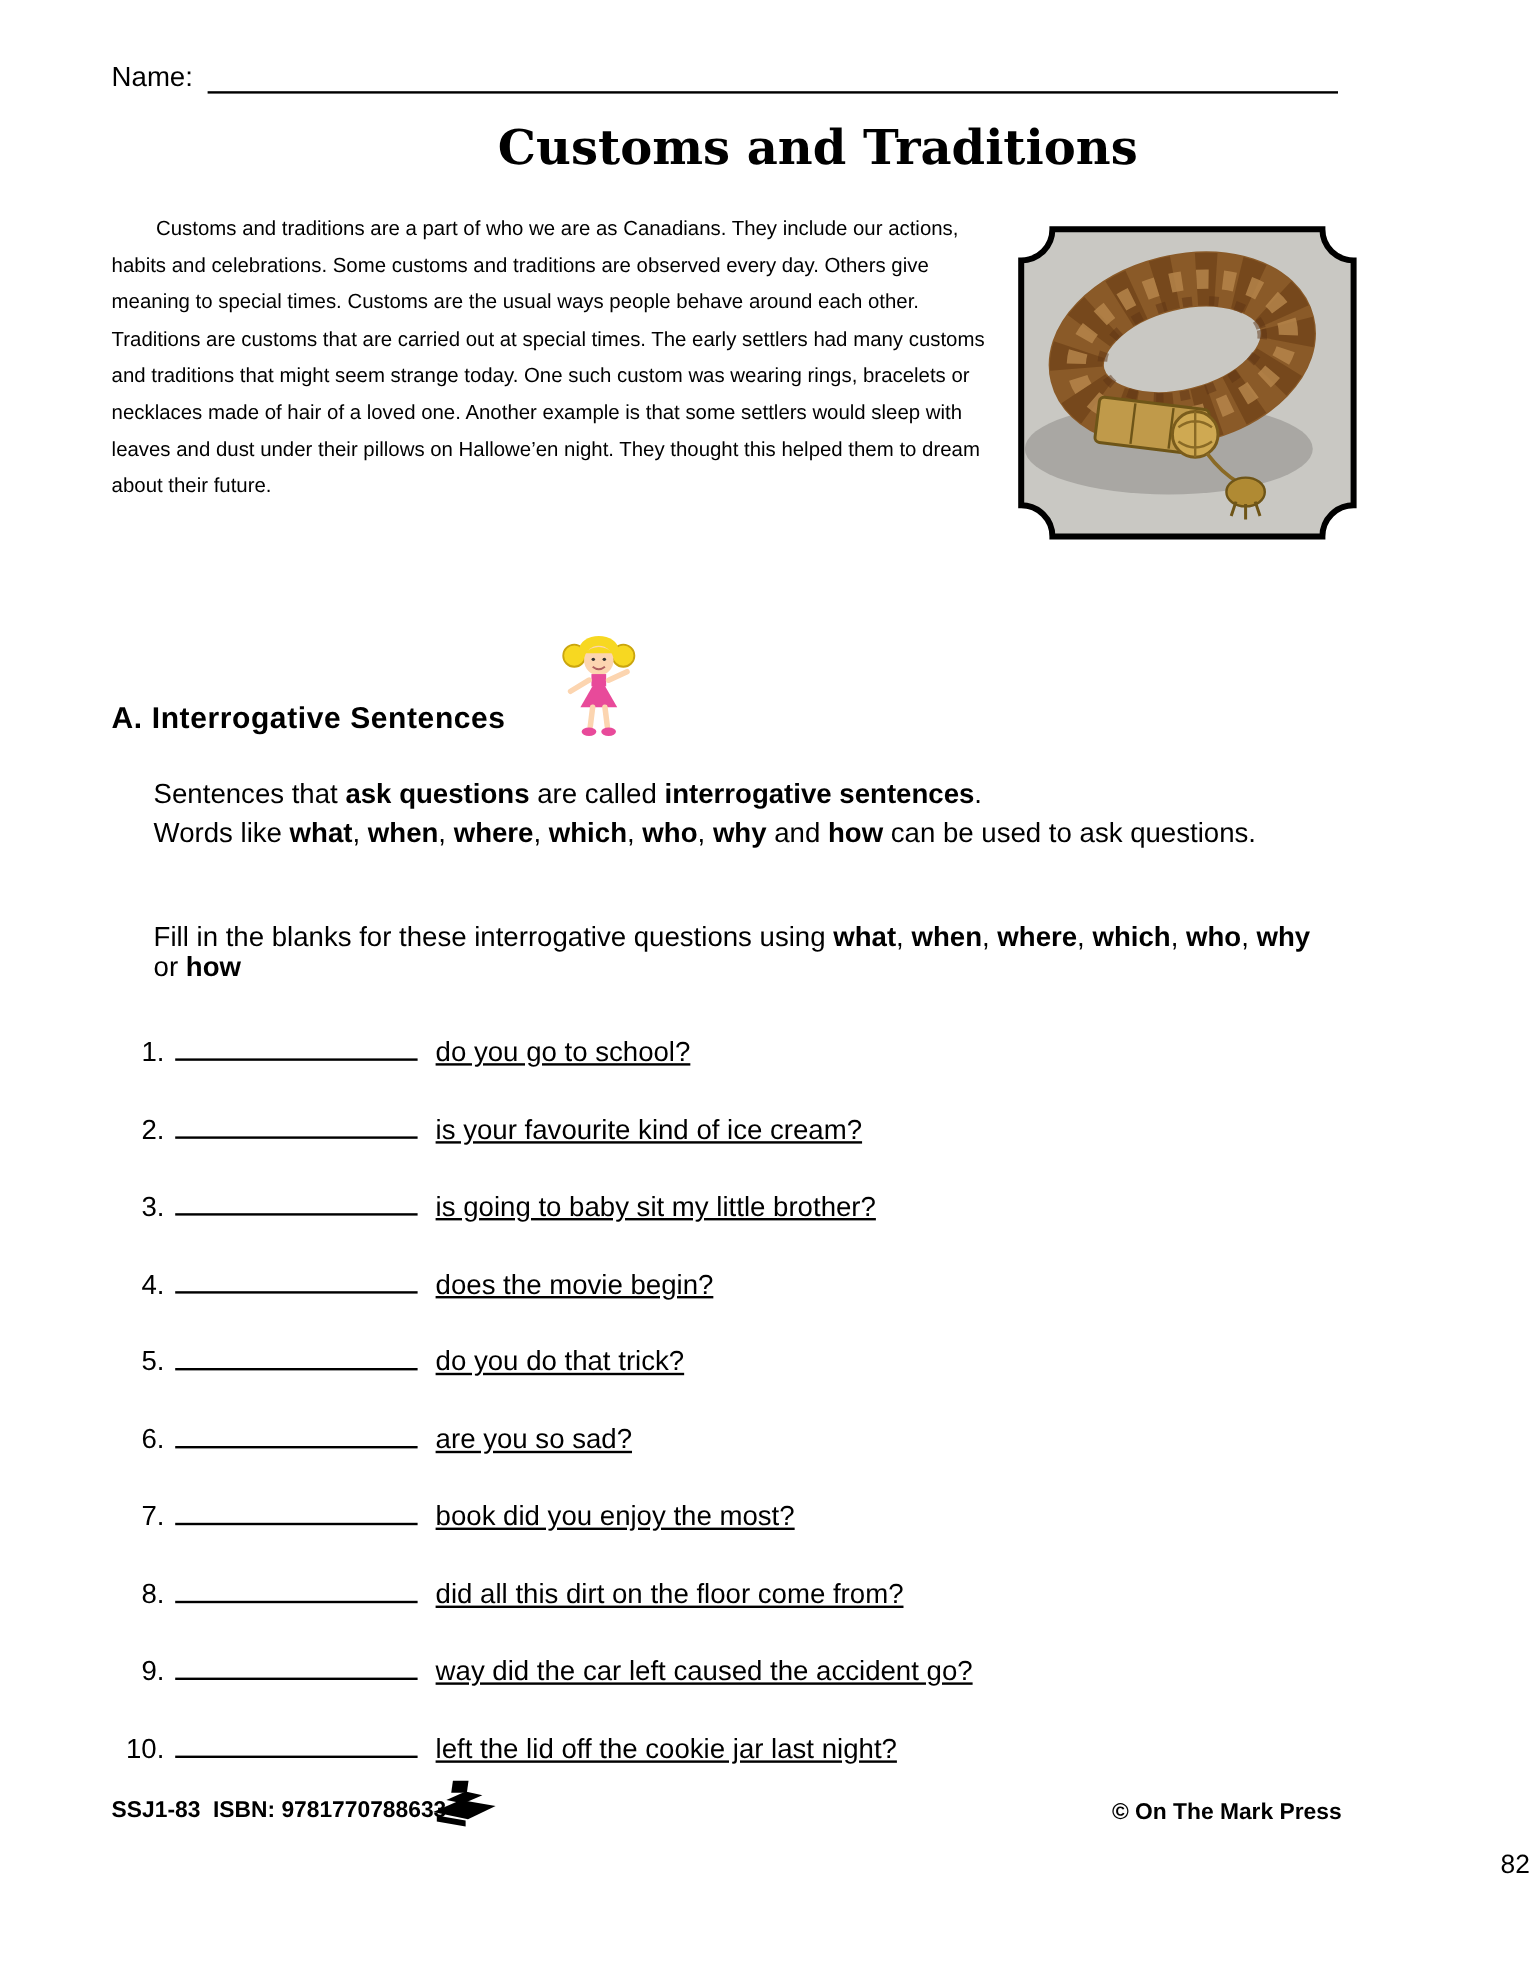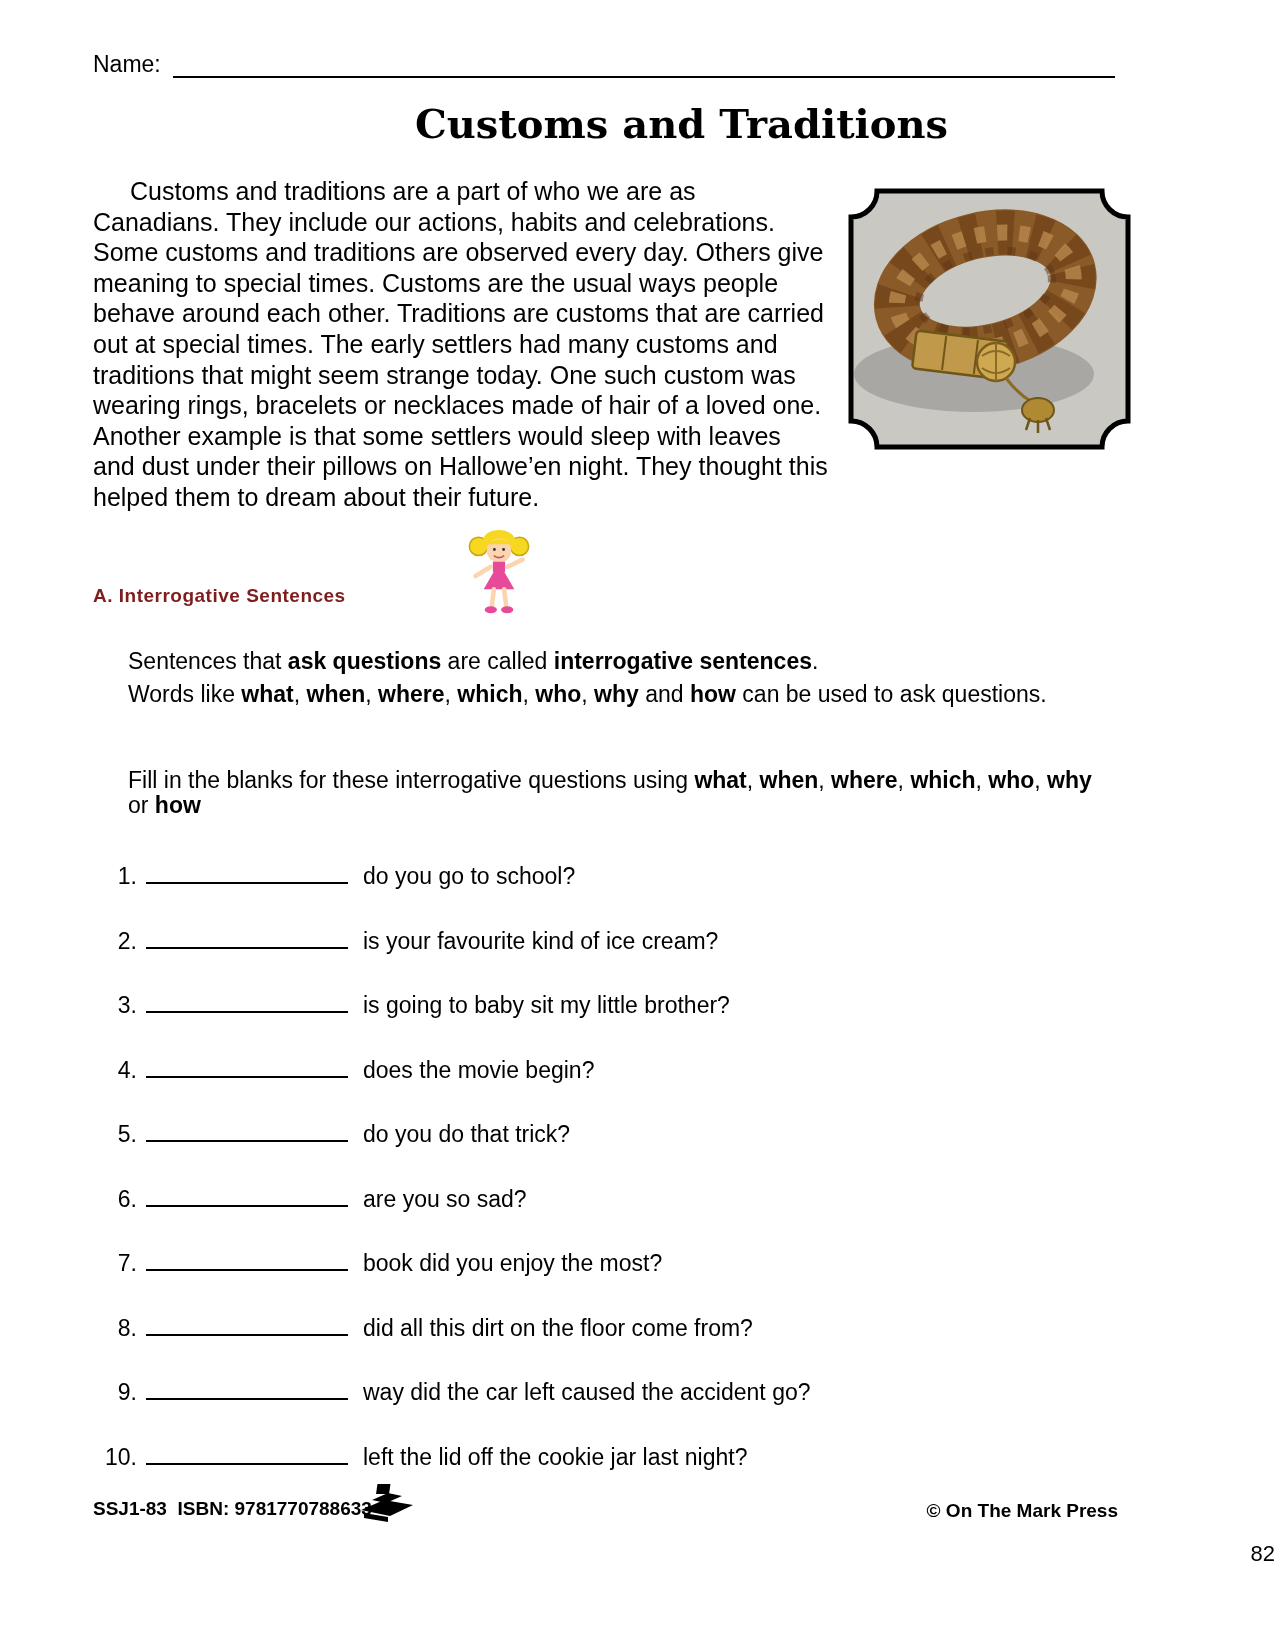"Customs and traditions are a" .intro { font-size: 25px -> 17px }
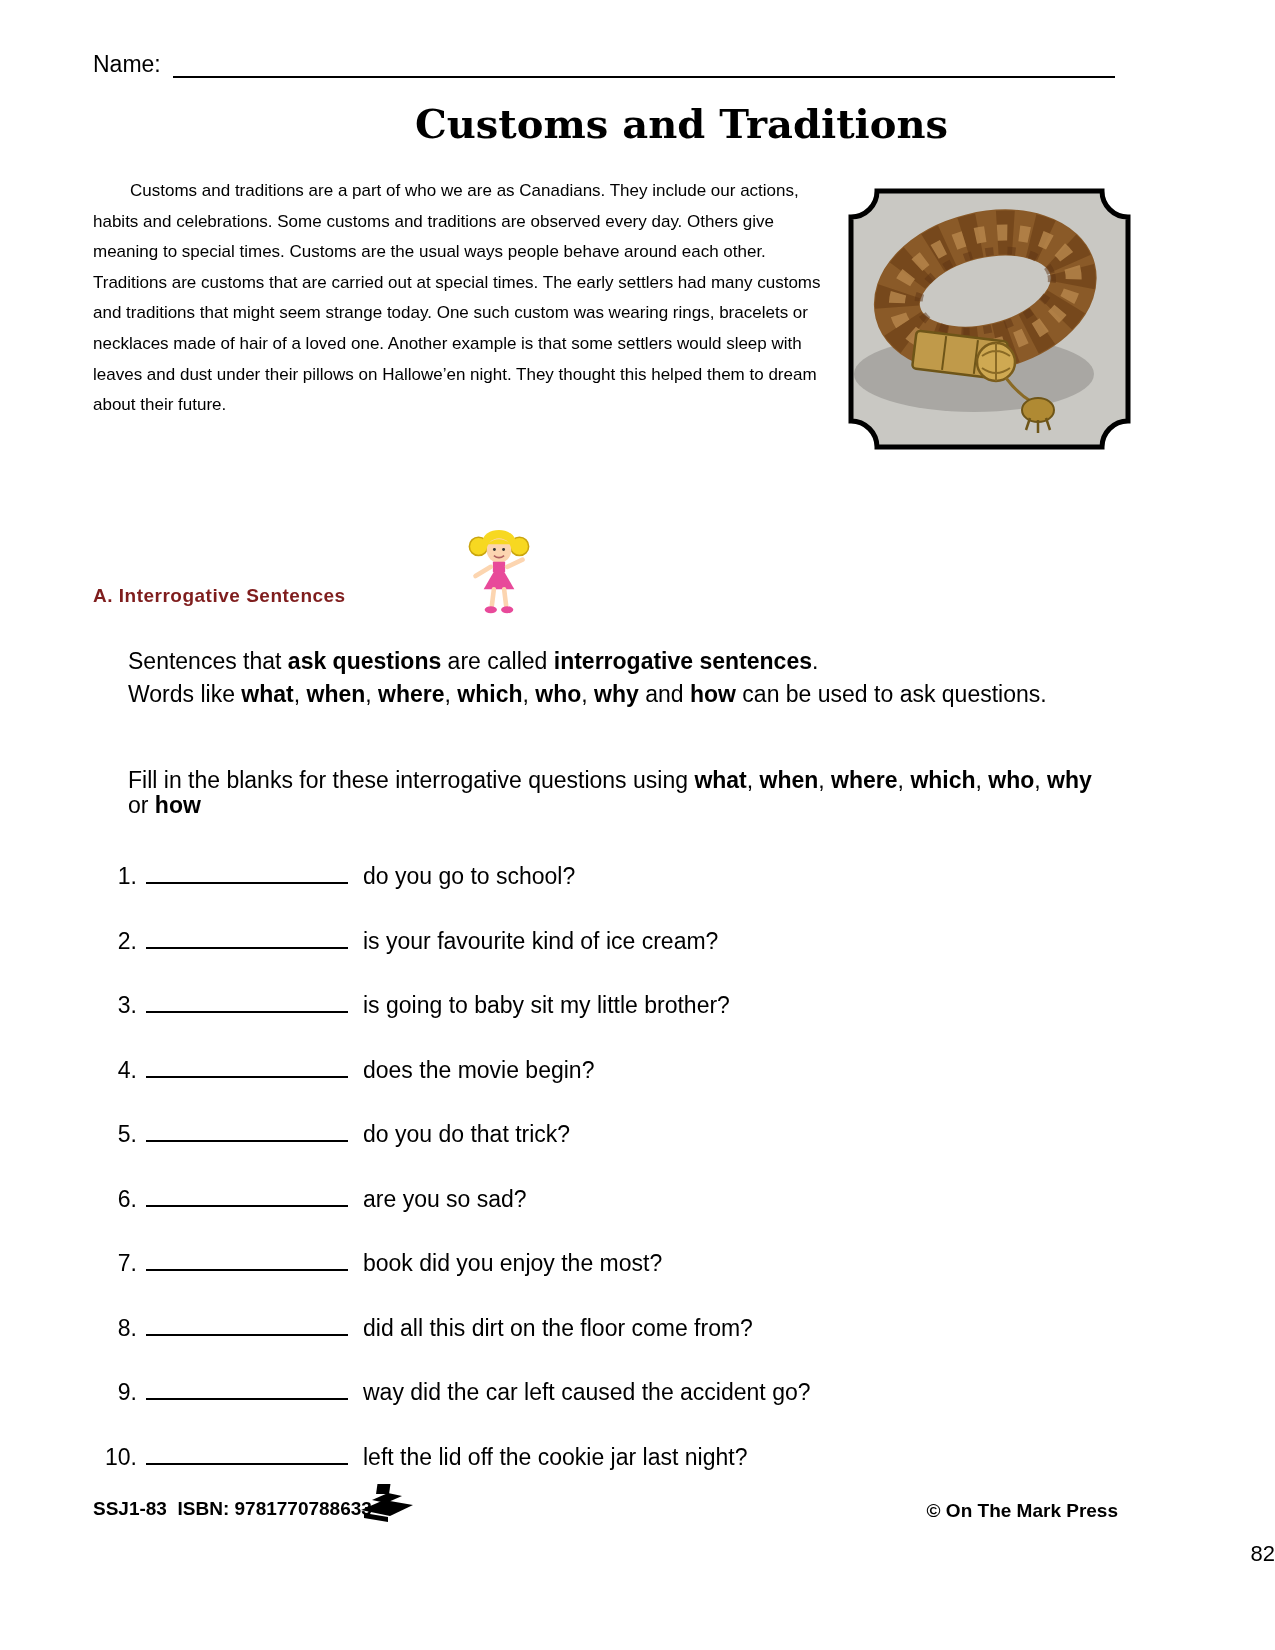"A. Interrogative Sentences" .section-heading { color: #7f1d1d -> #000000; font-size: 19px -> 25px }
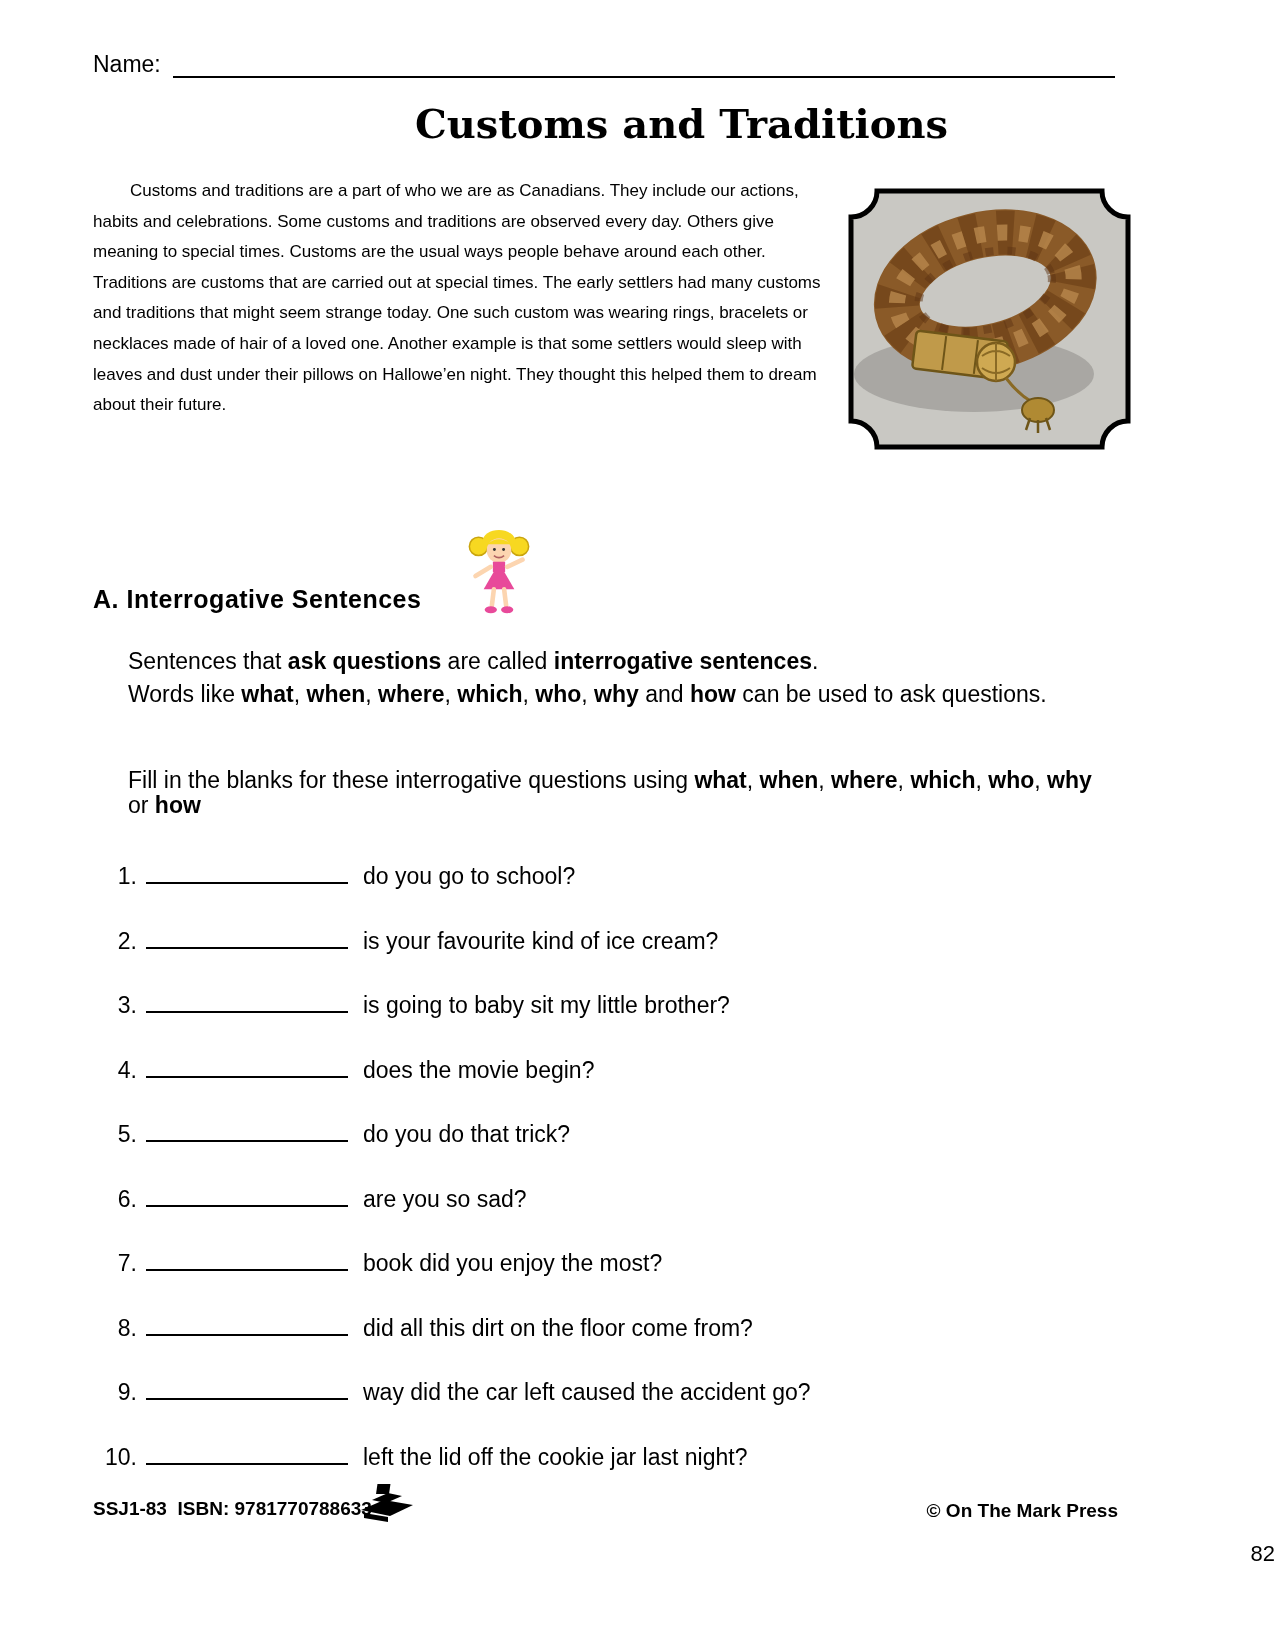"1. do you go to" .q-row { text-decoration: none -> underline }
